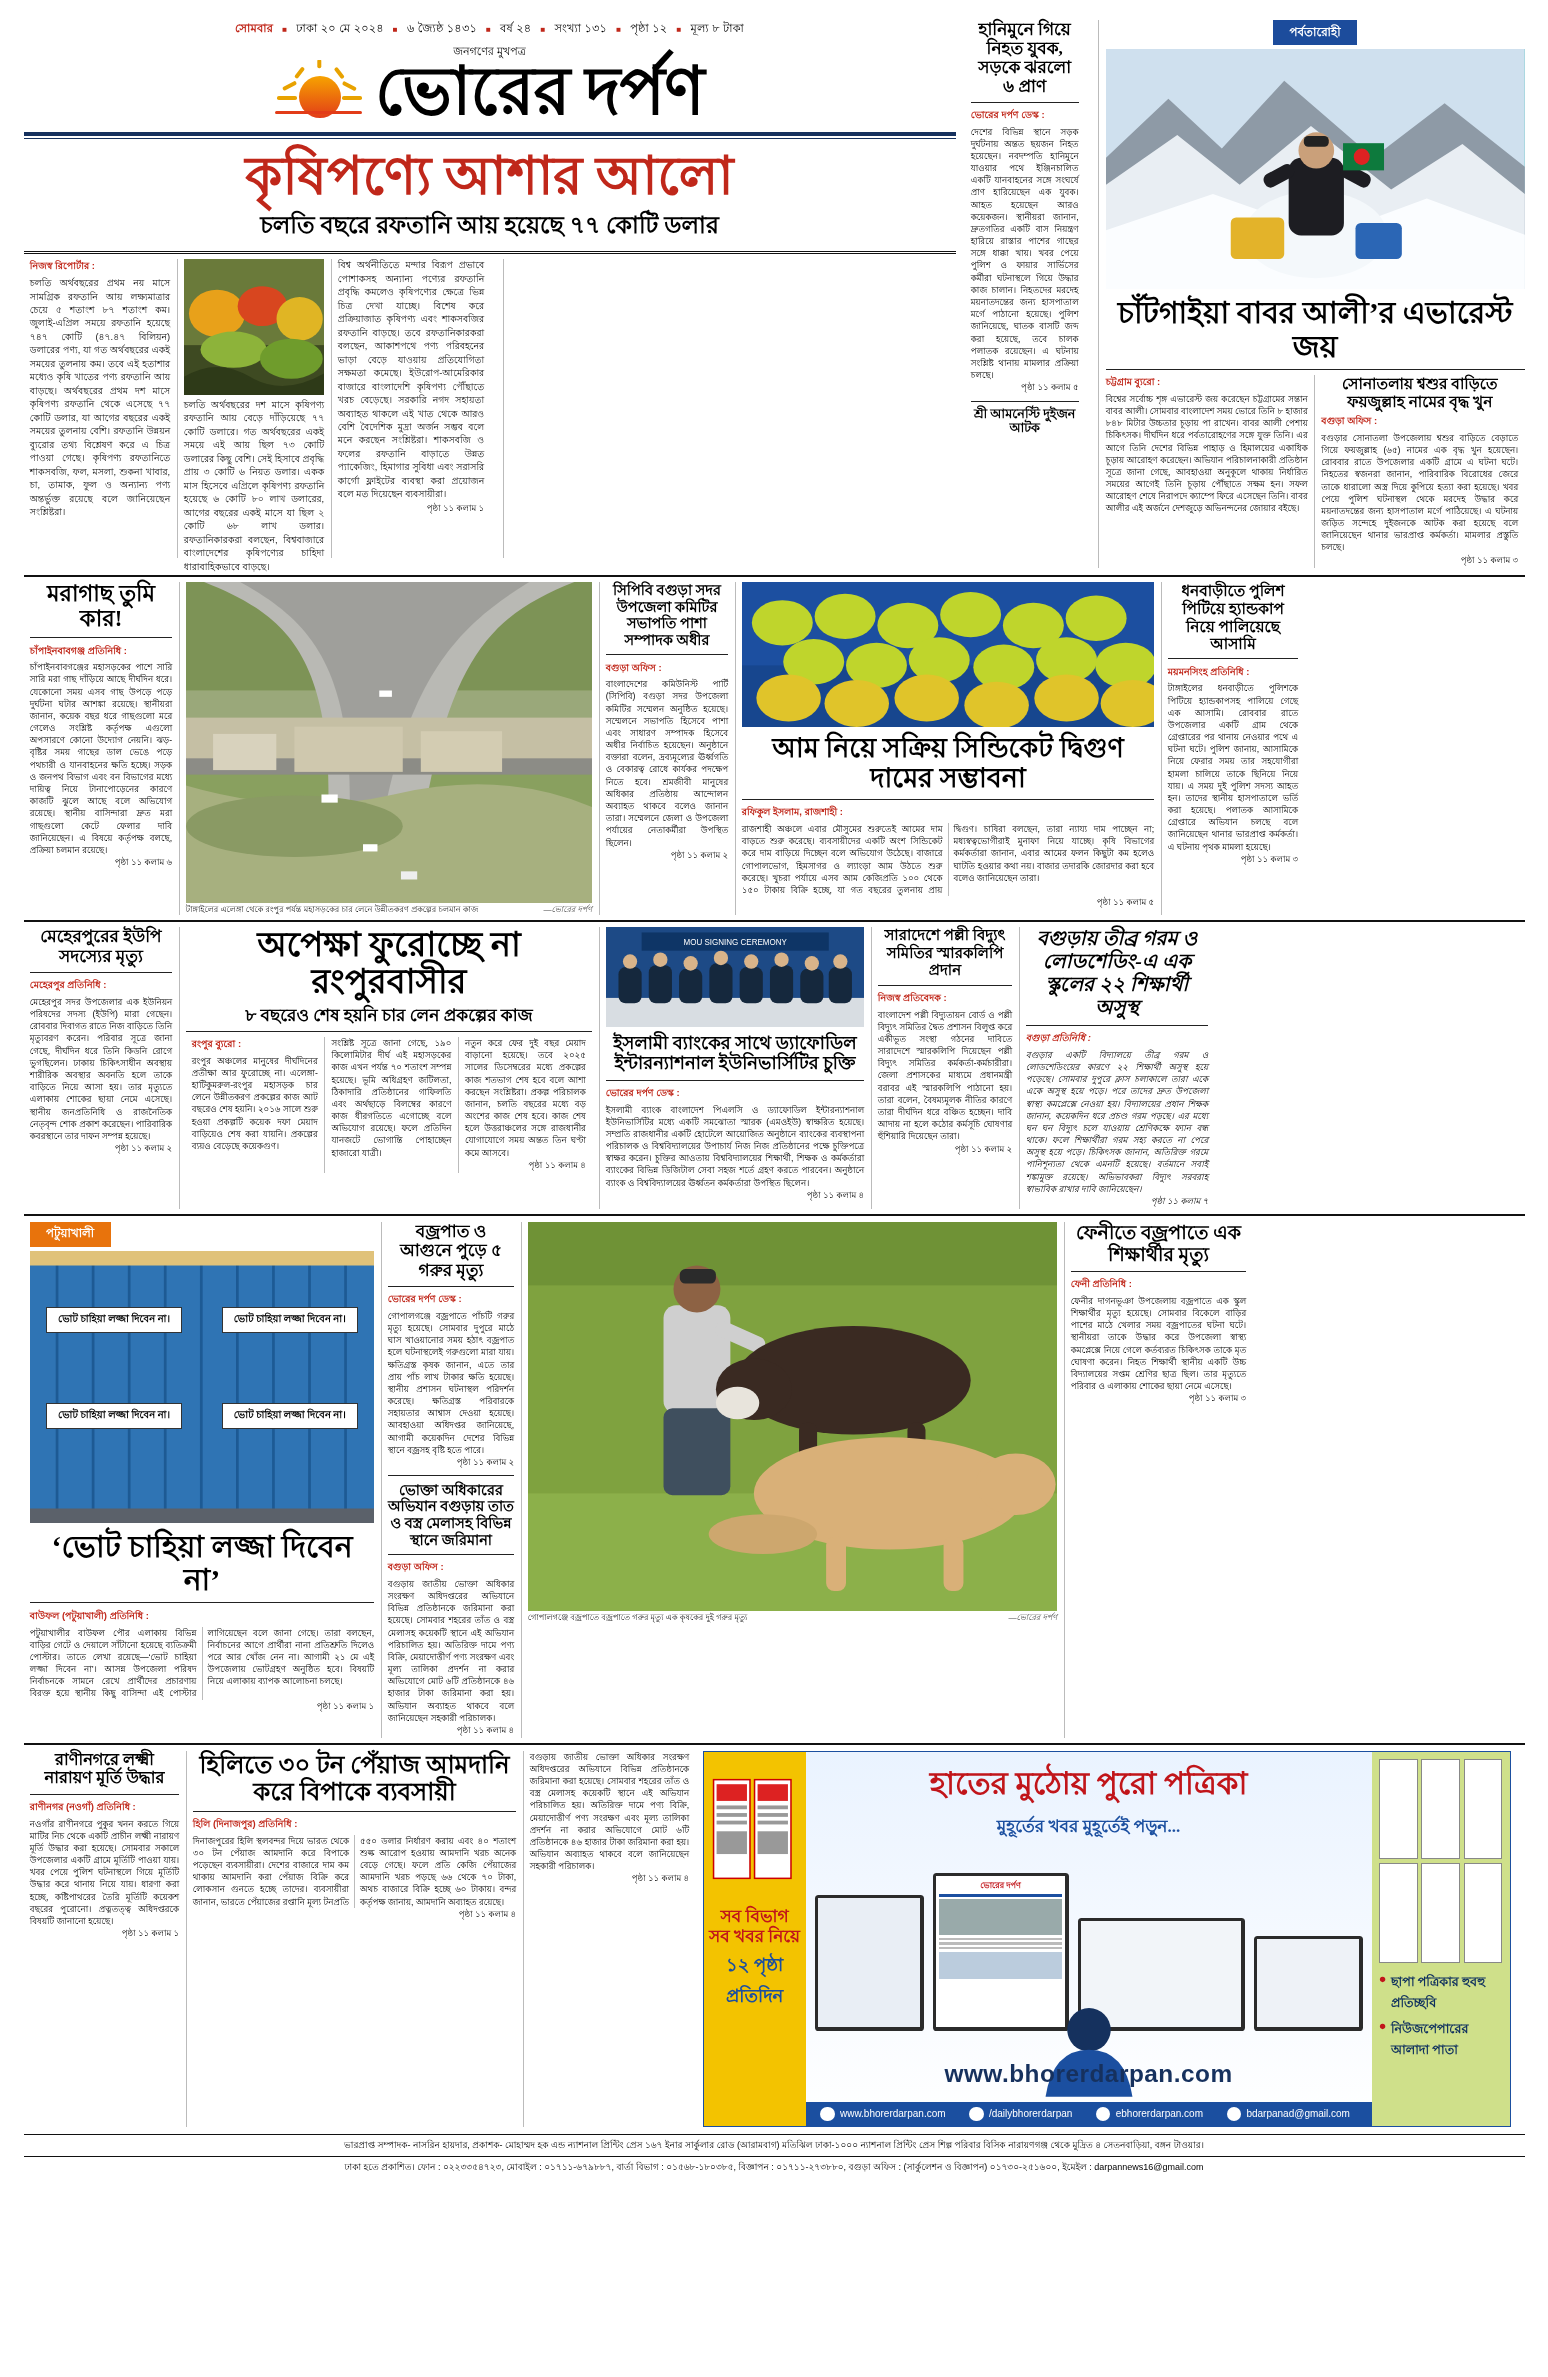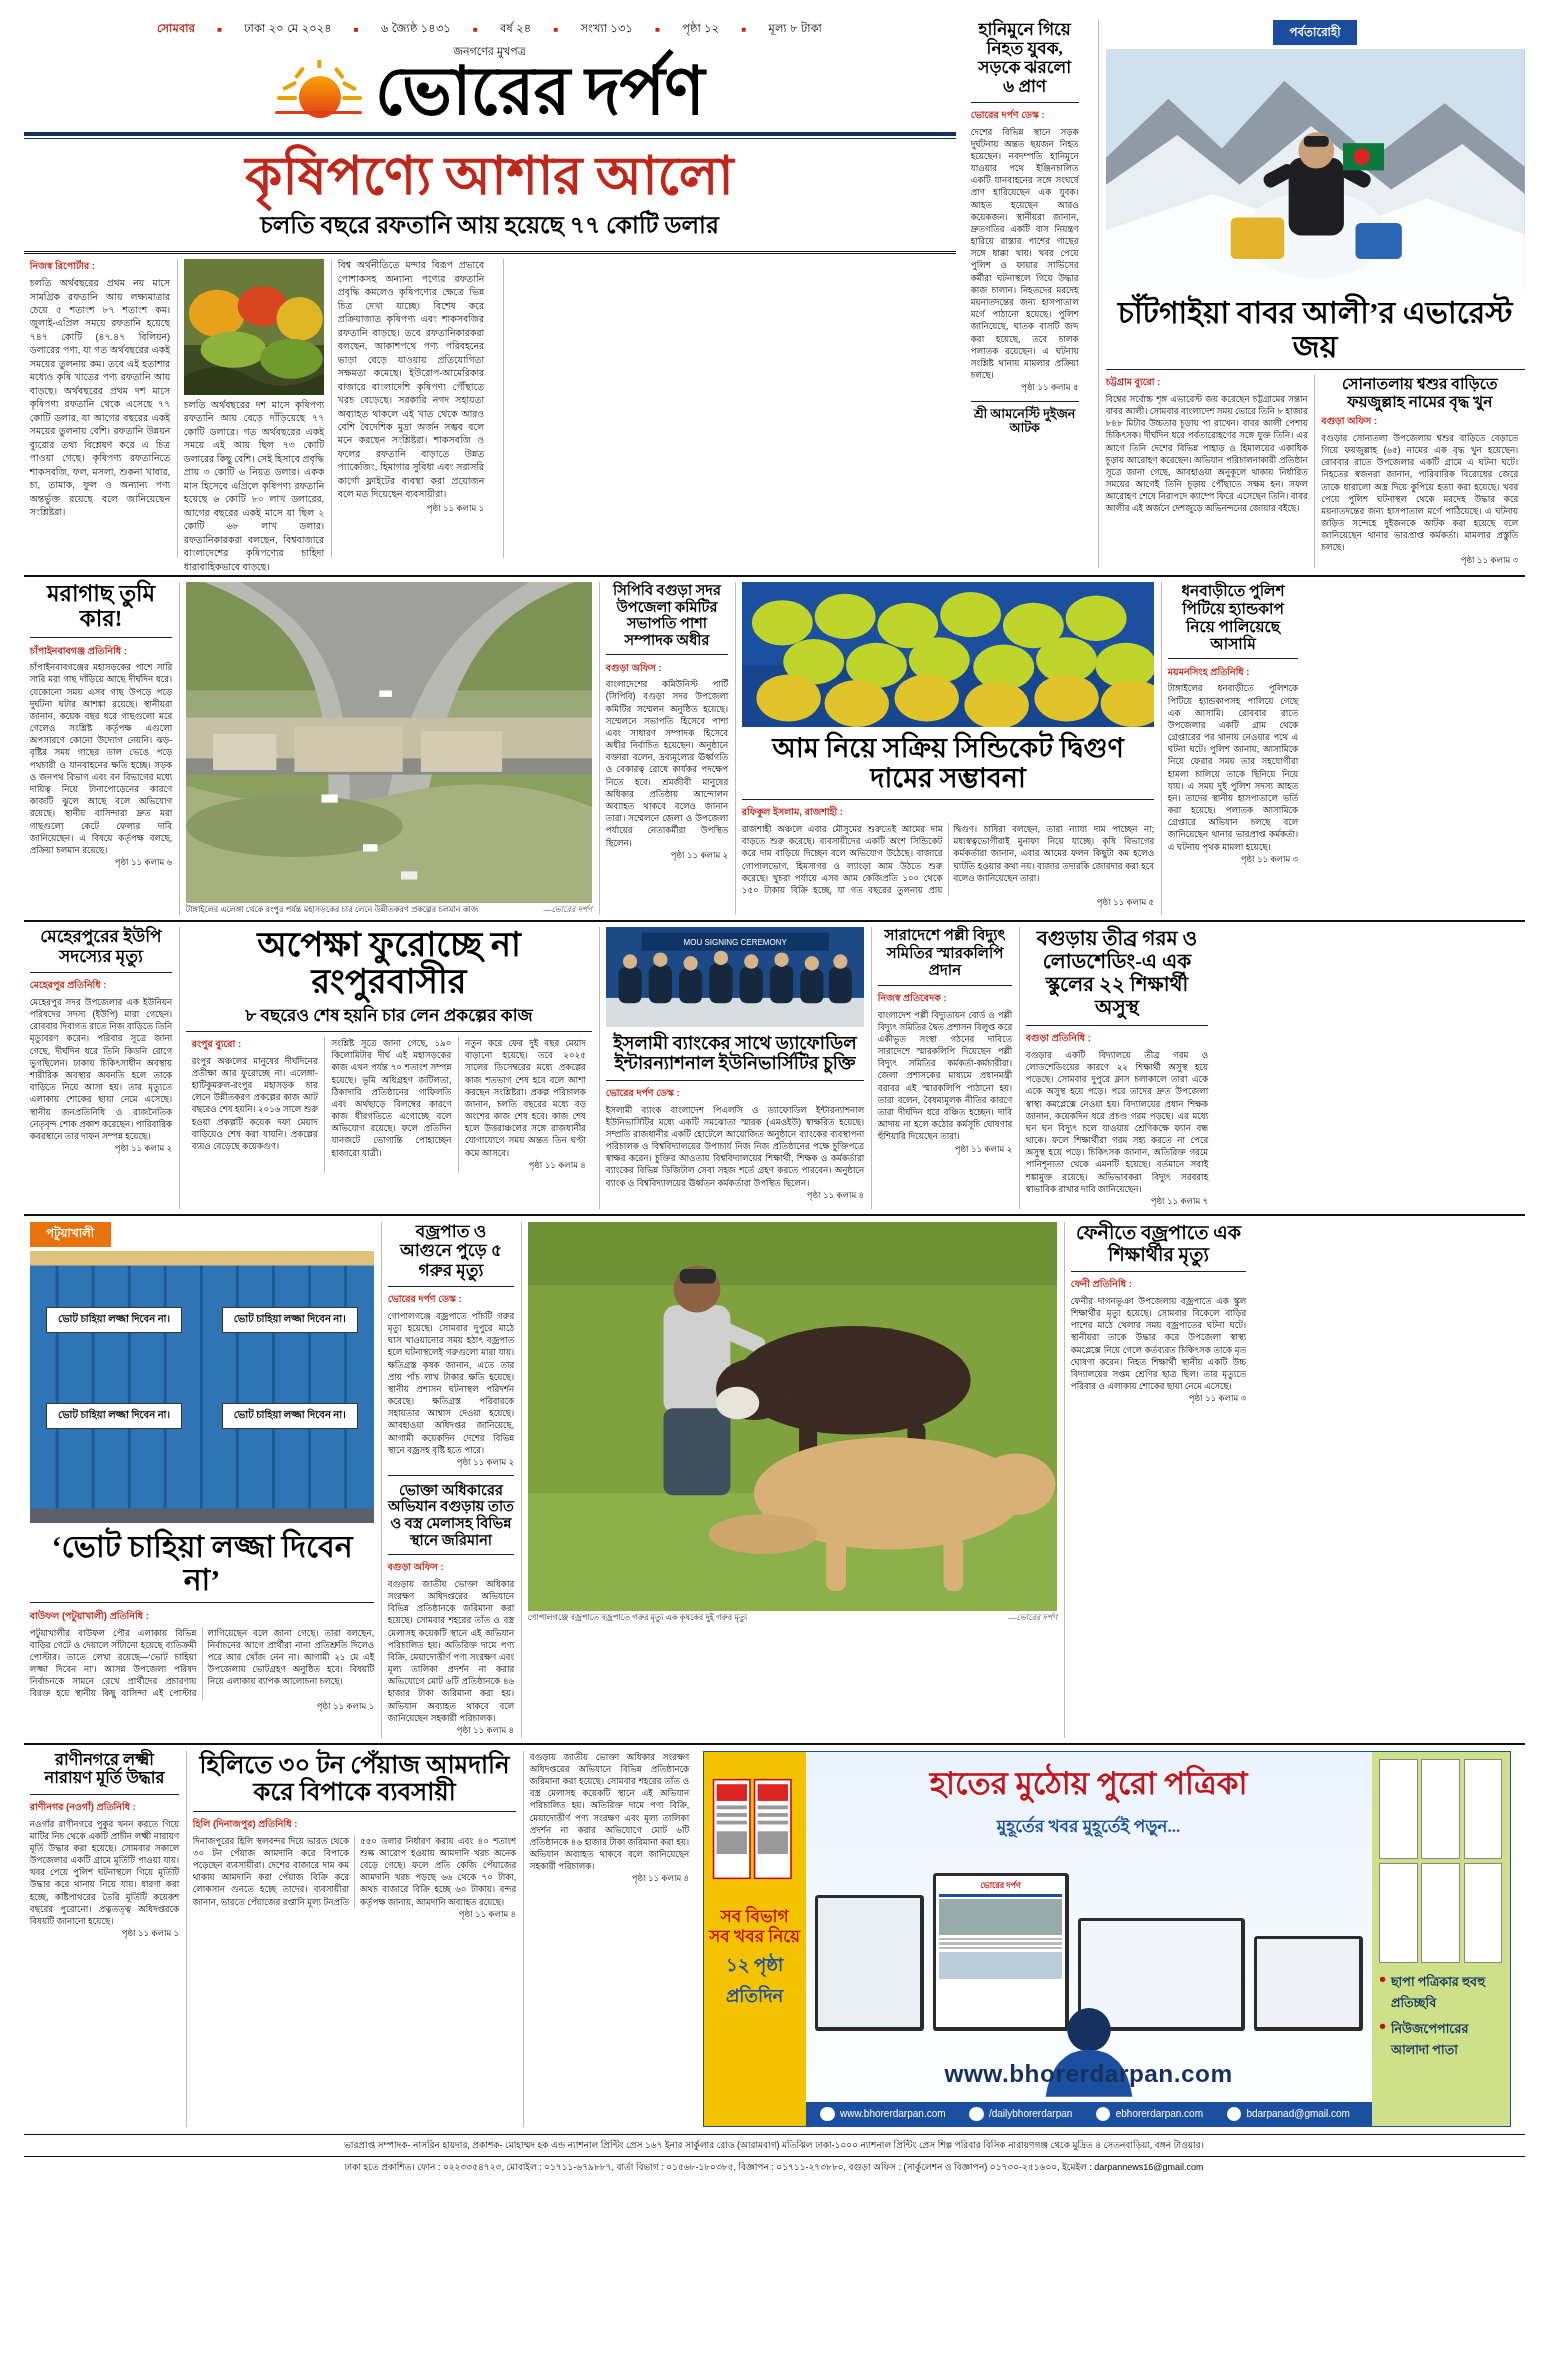"সোমবার" .dateline { gap: 22px -> 9px }
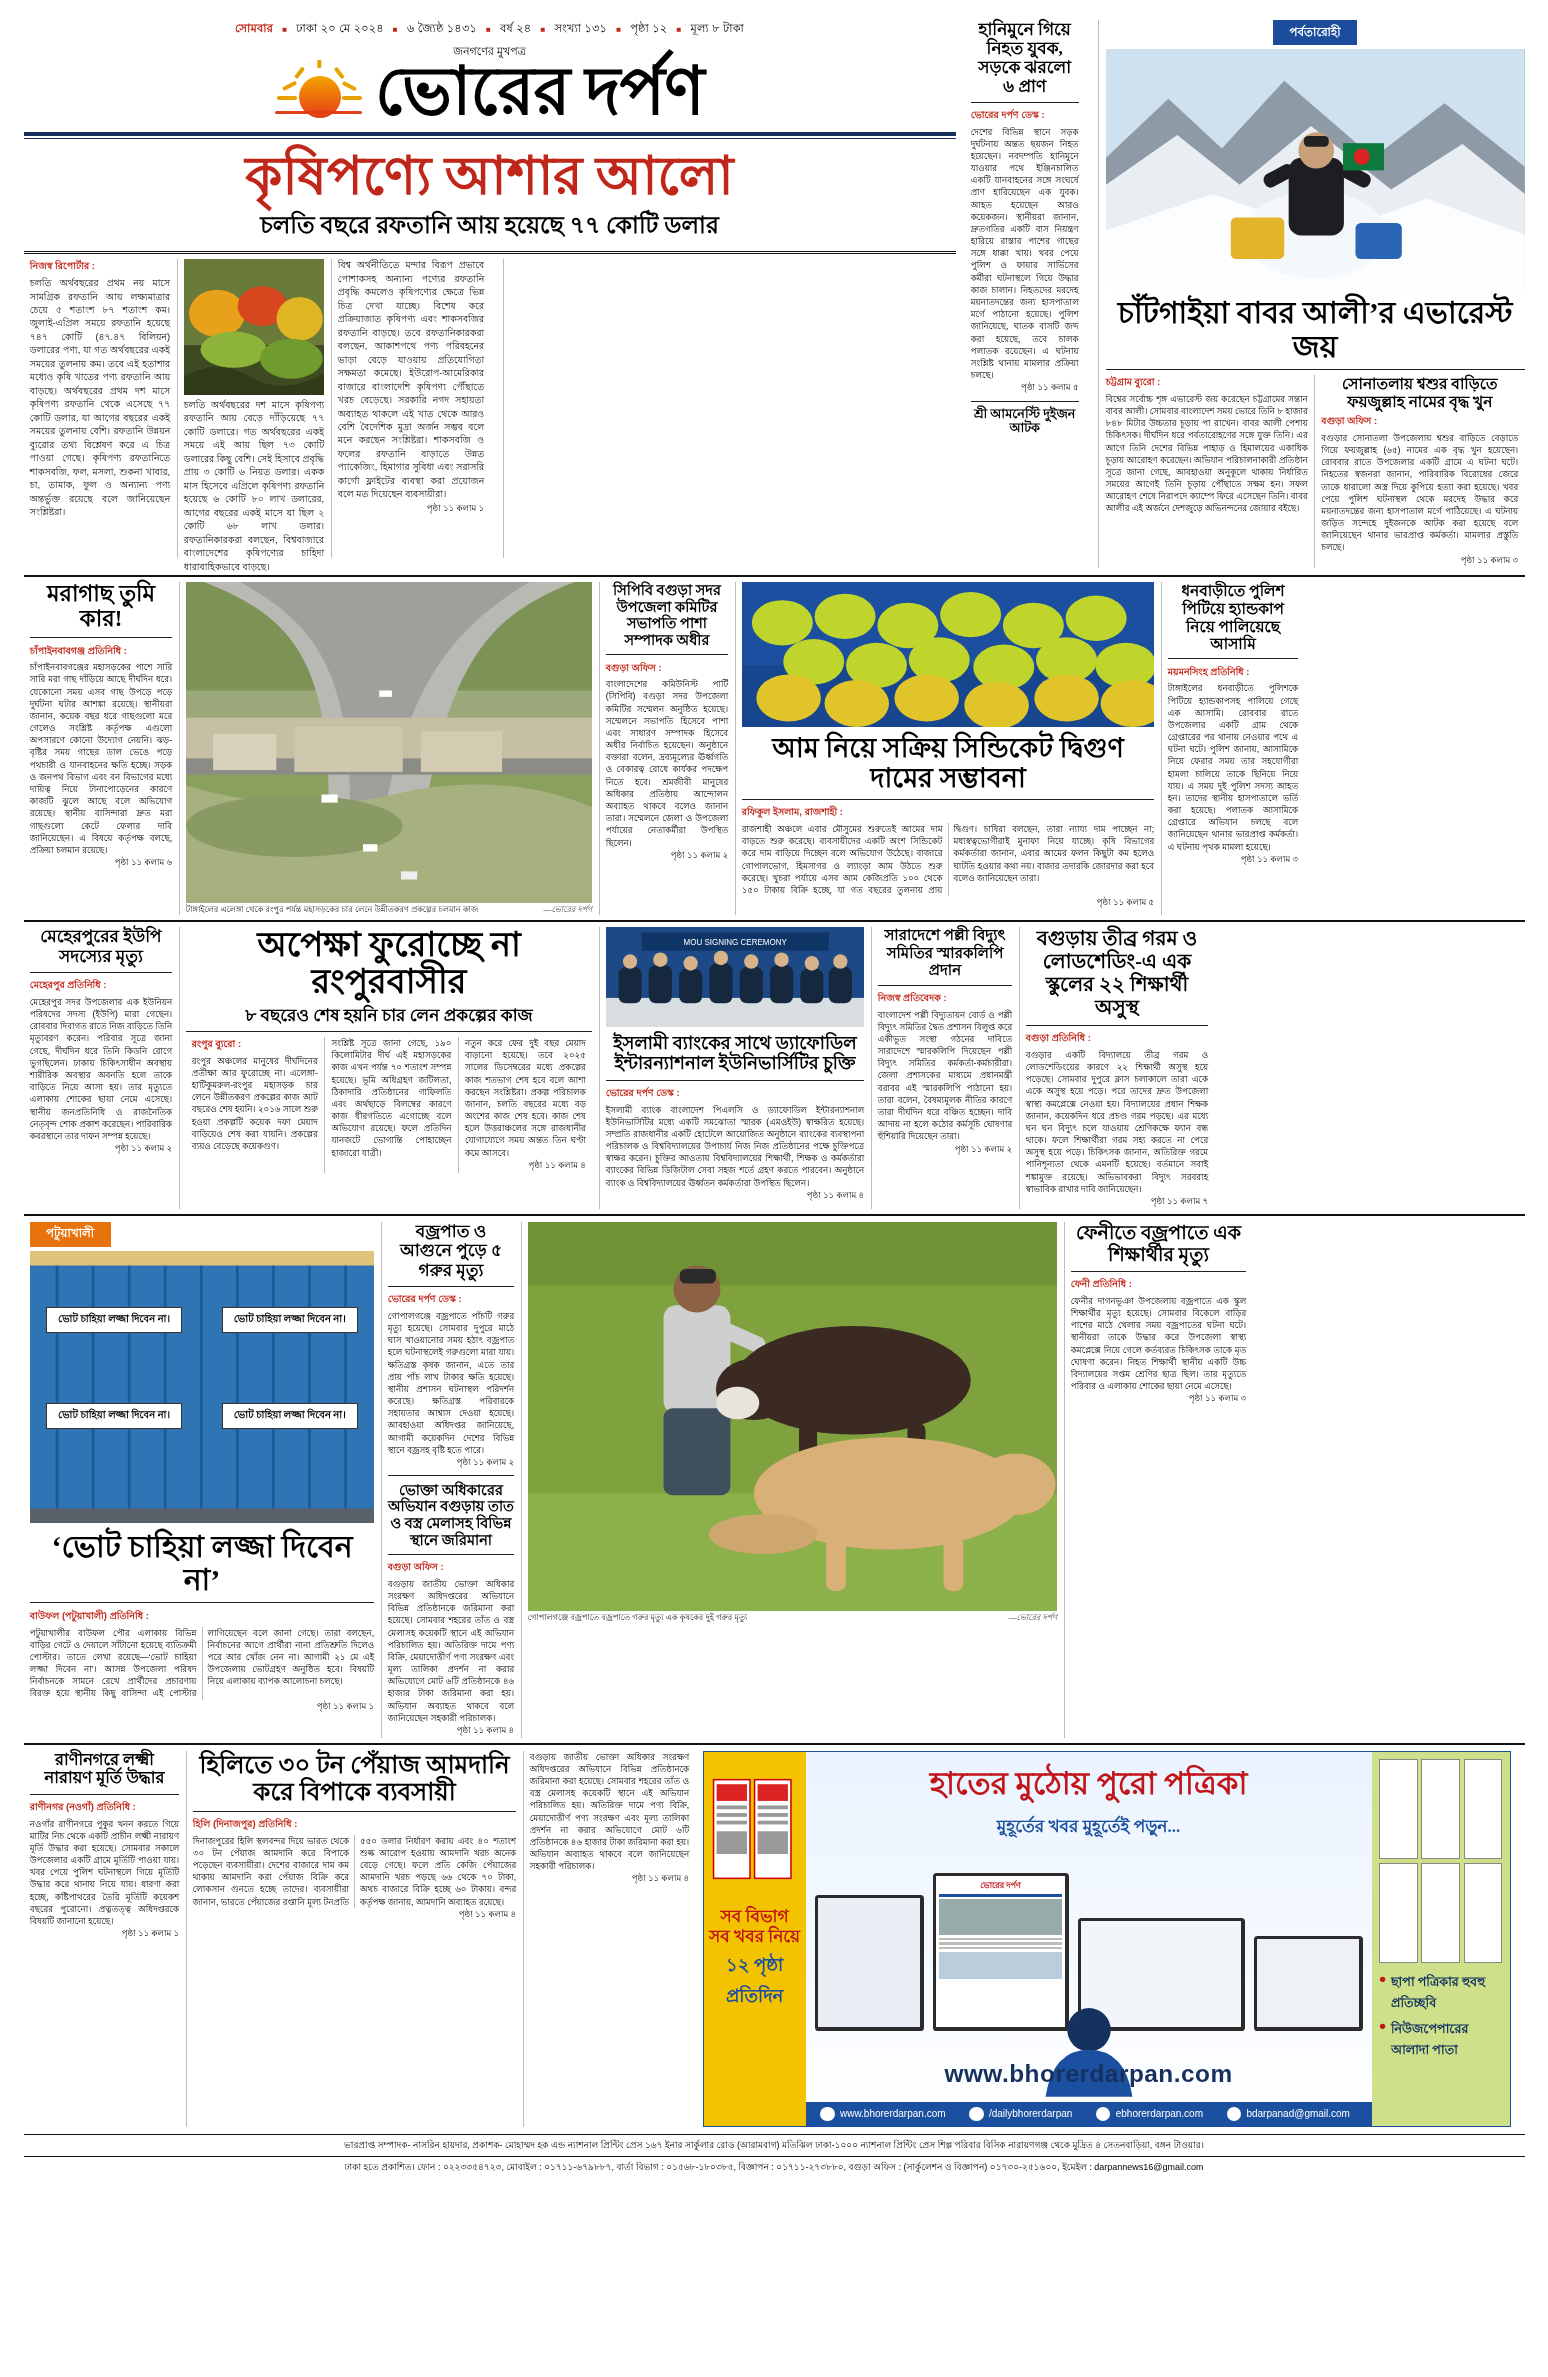"বগুড়ায় তীব্র গরম ও লোডশেডিং-এ" div.col { font-style: none -> italic }
